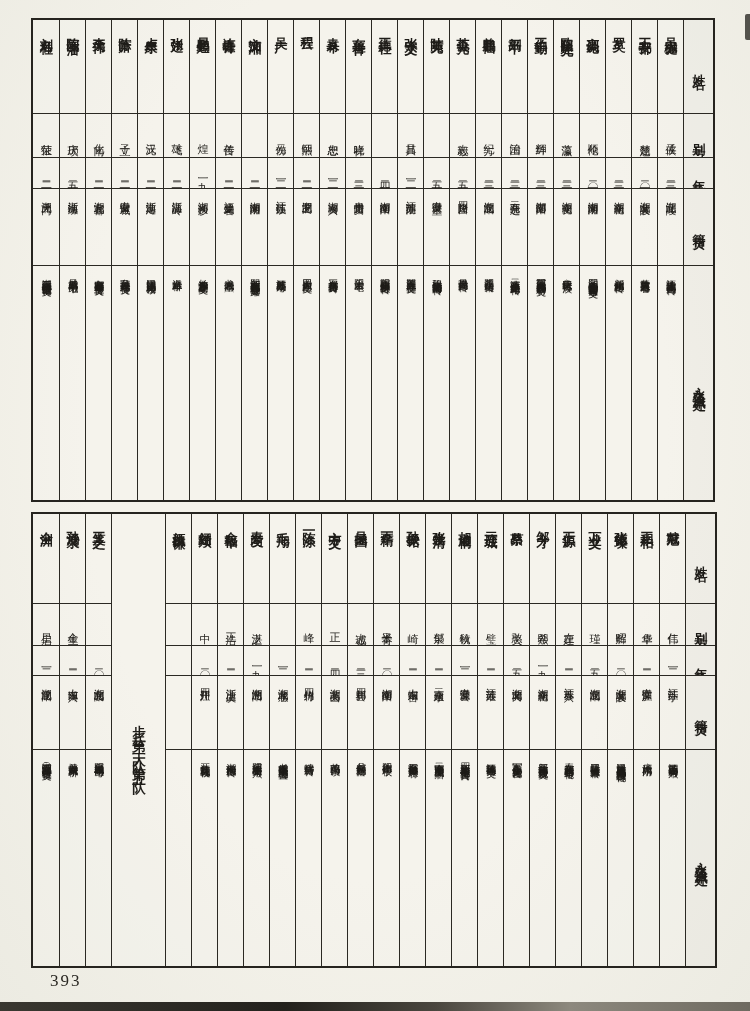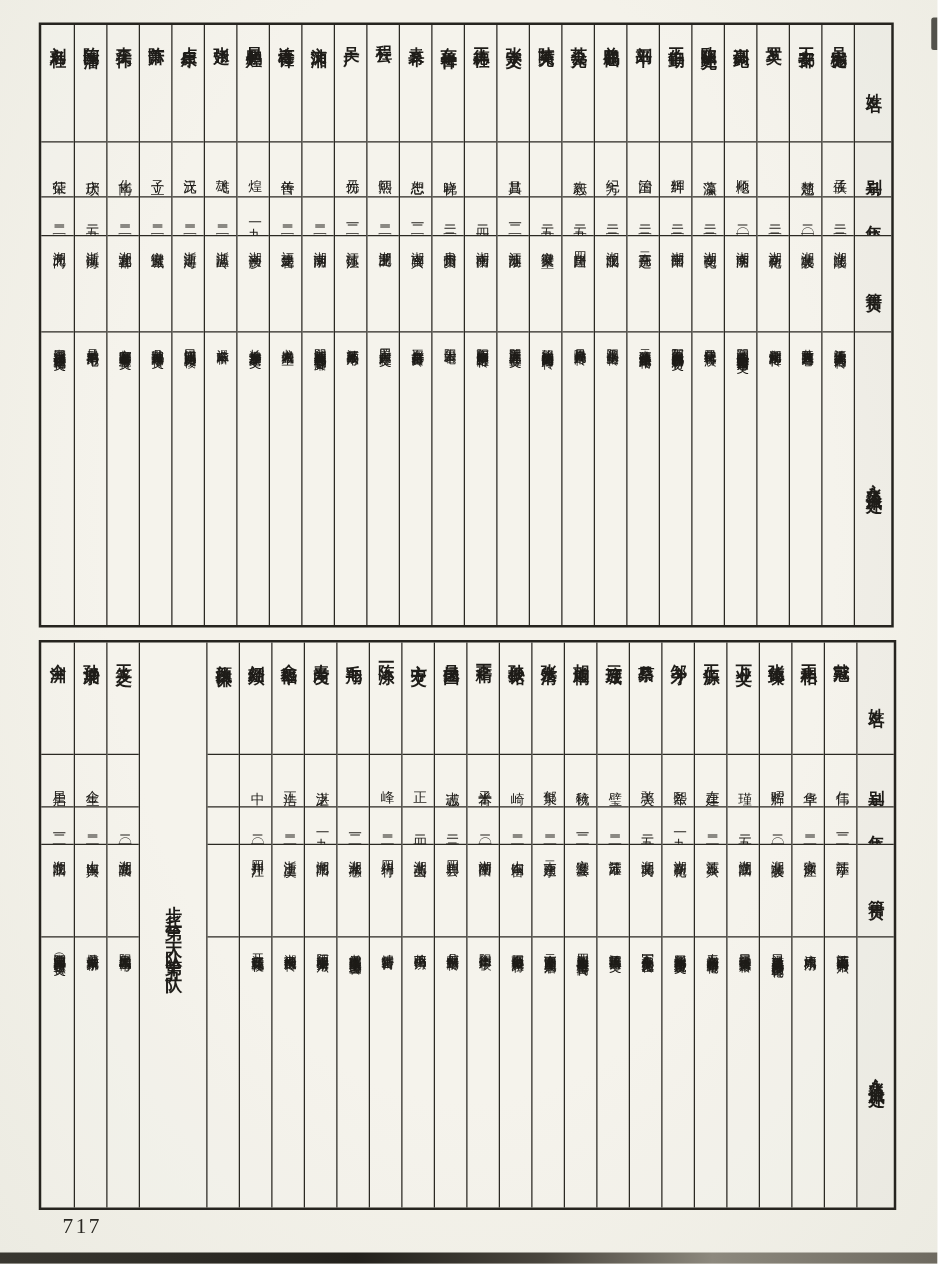"717" div { text: 717 -> 393 }
